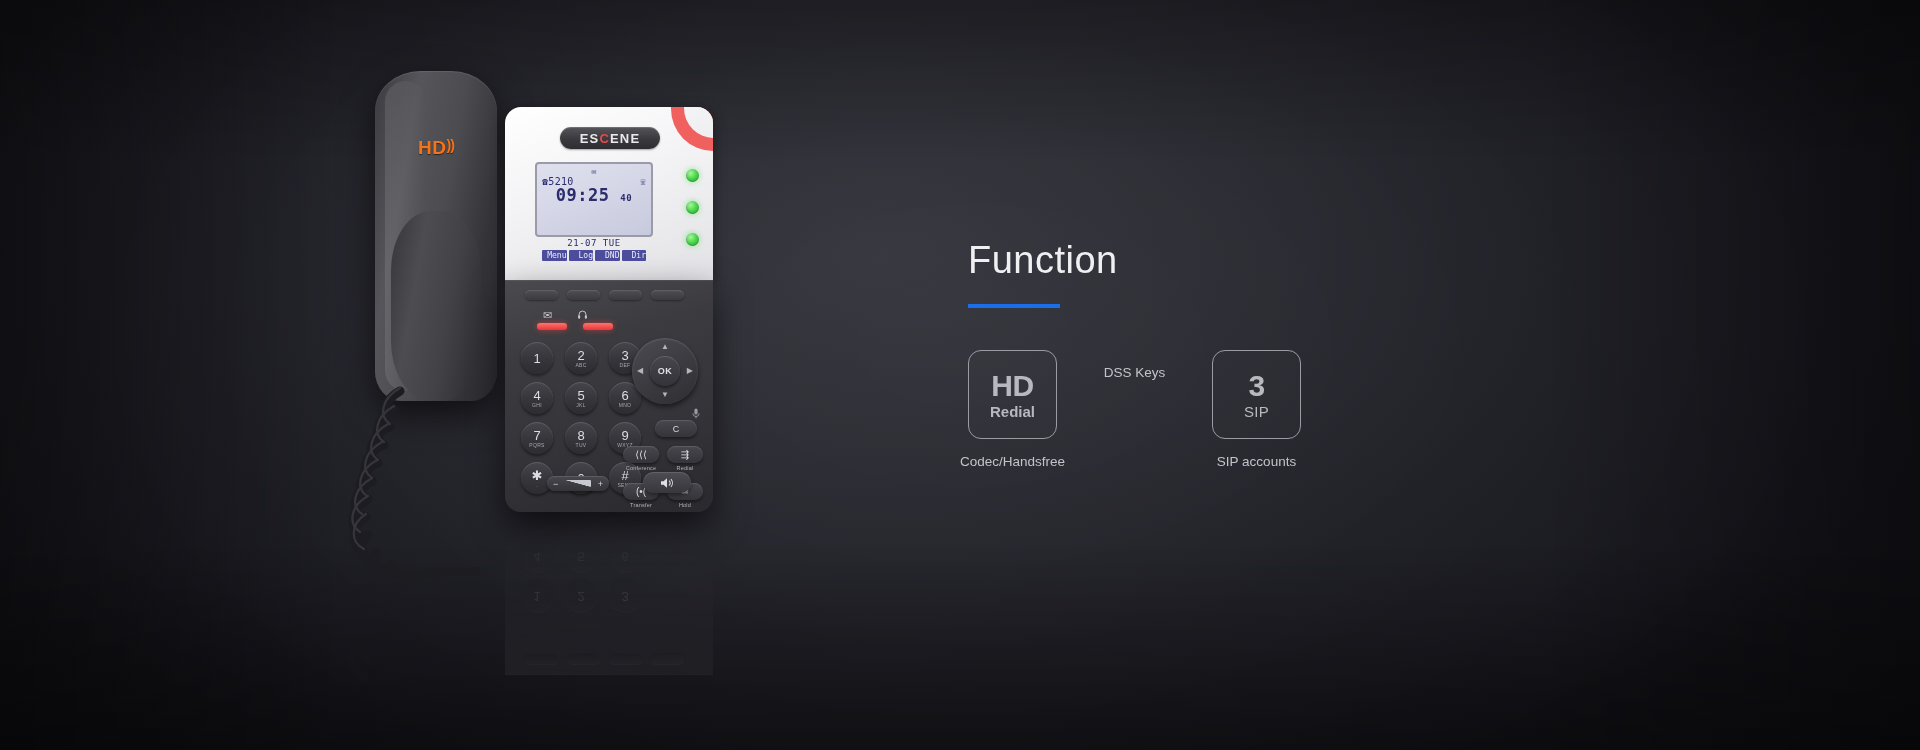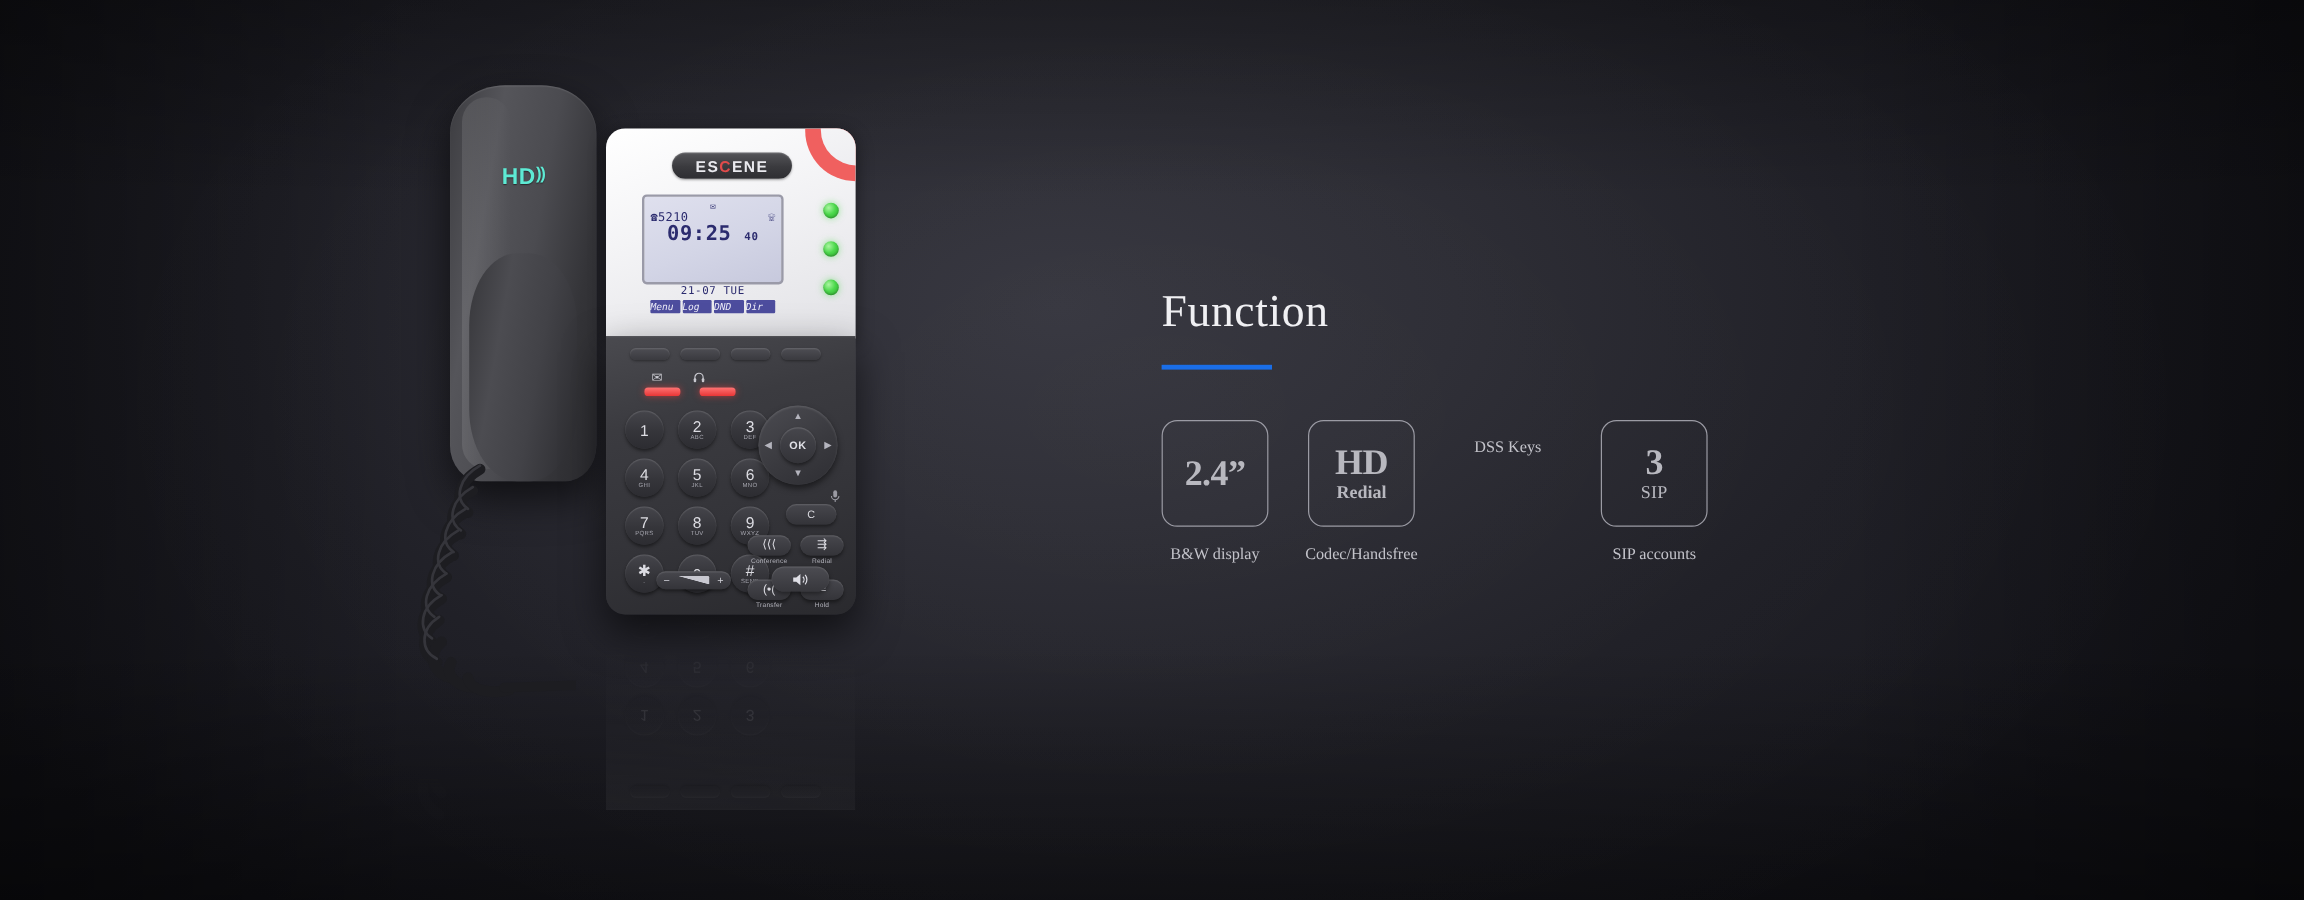"HD))" .hd-logo { color: #5eead4 -> #f97316 }
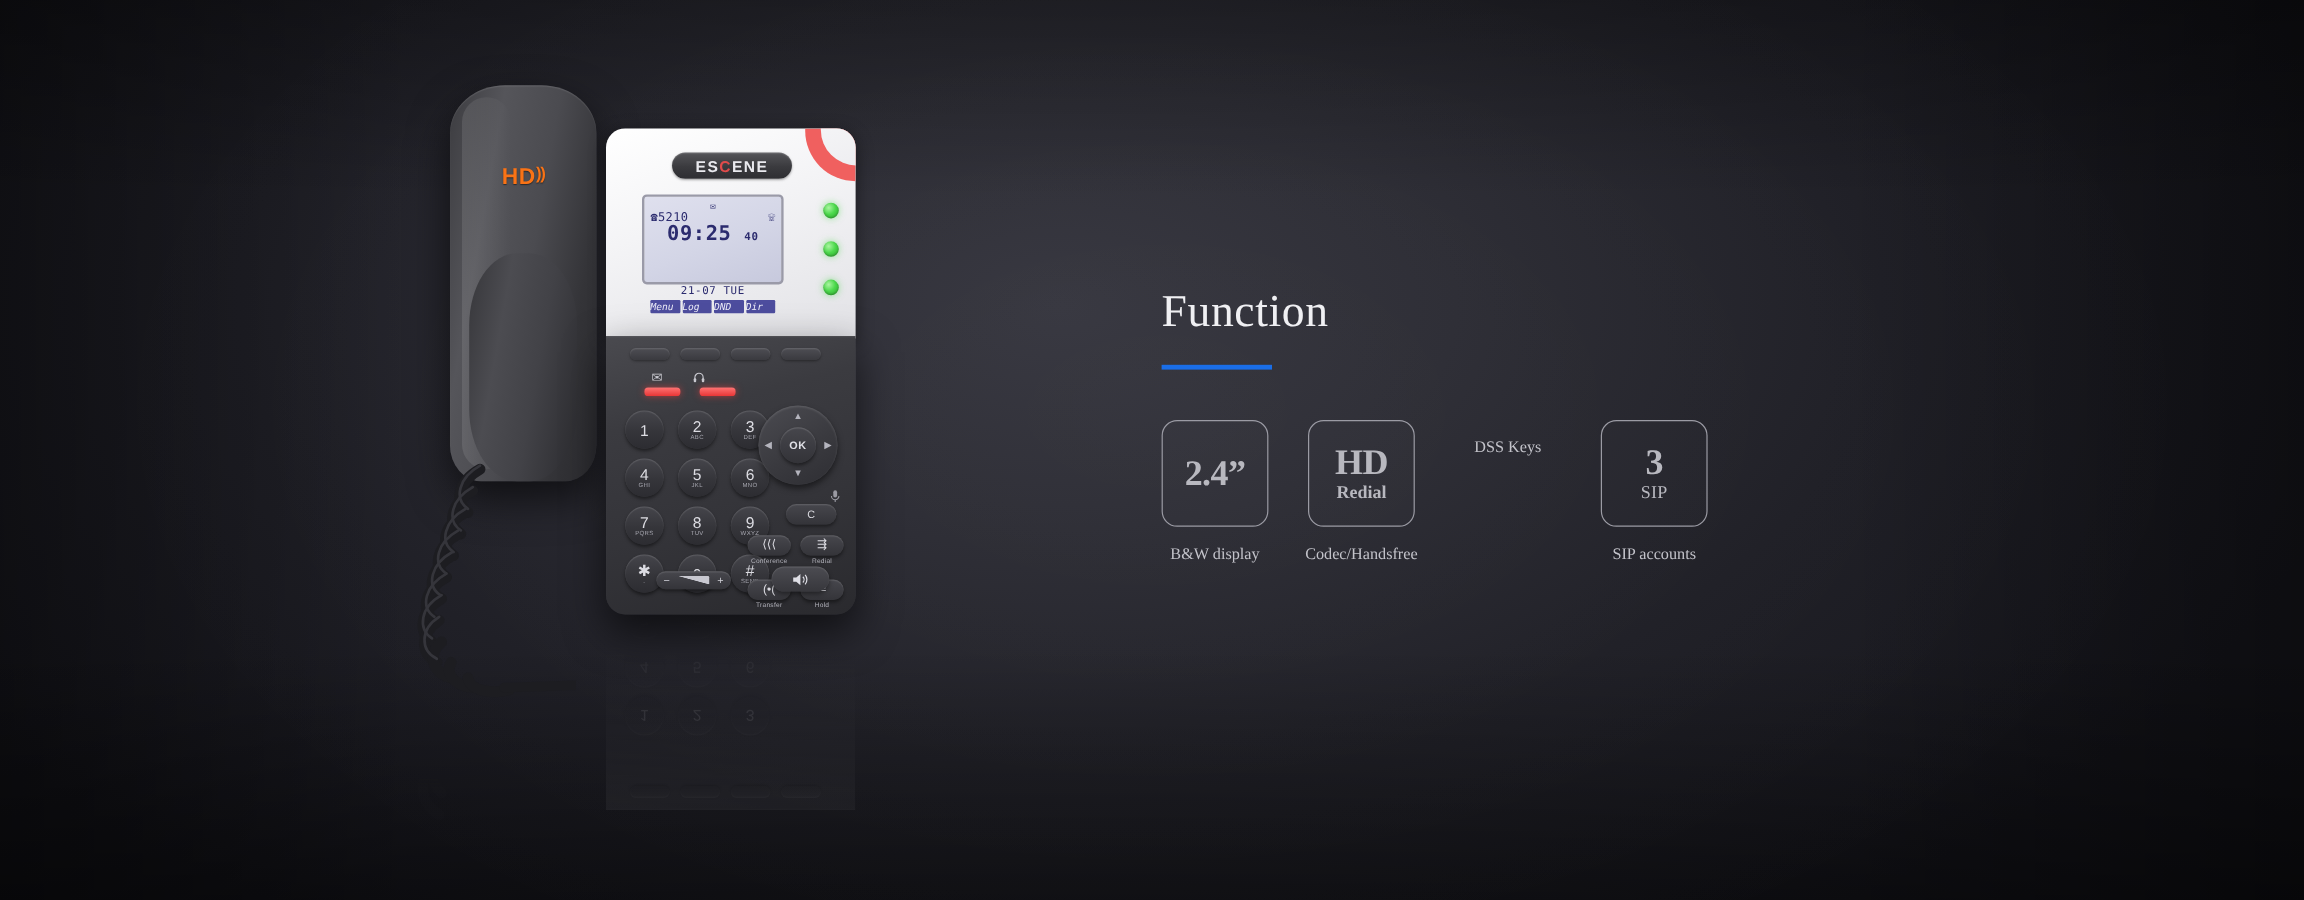"Menu" .lcd-softkeys span { font-style: italic -> none; text-align: left -> right }
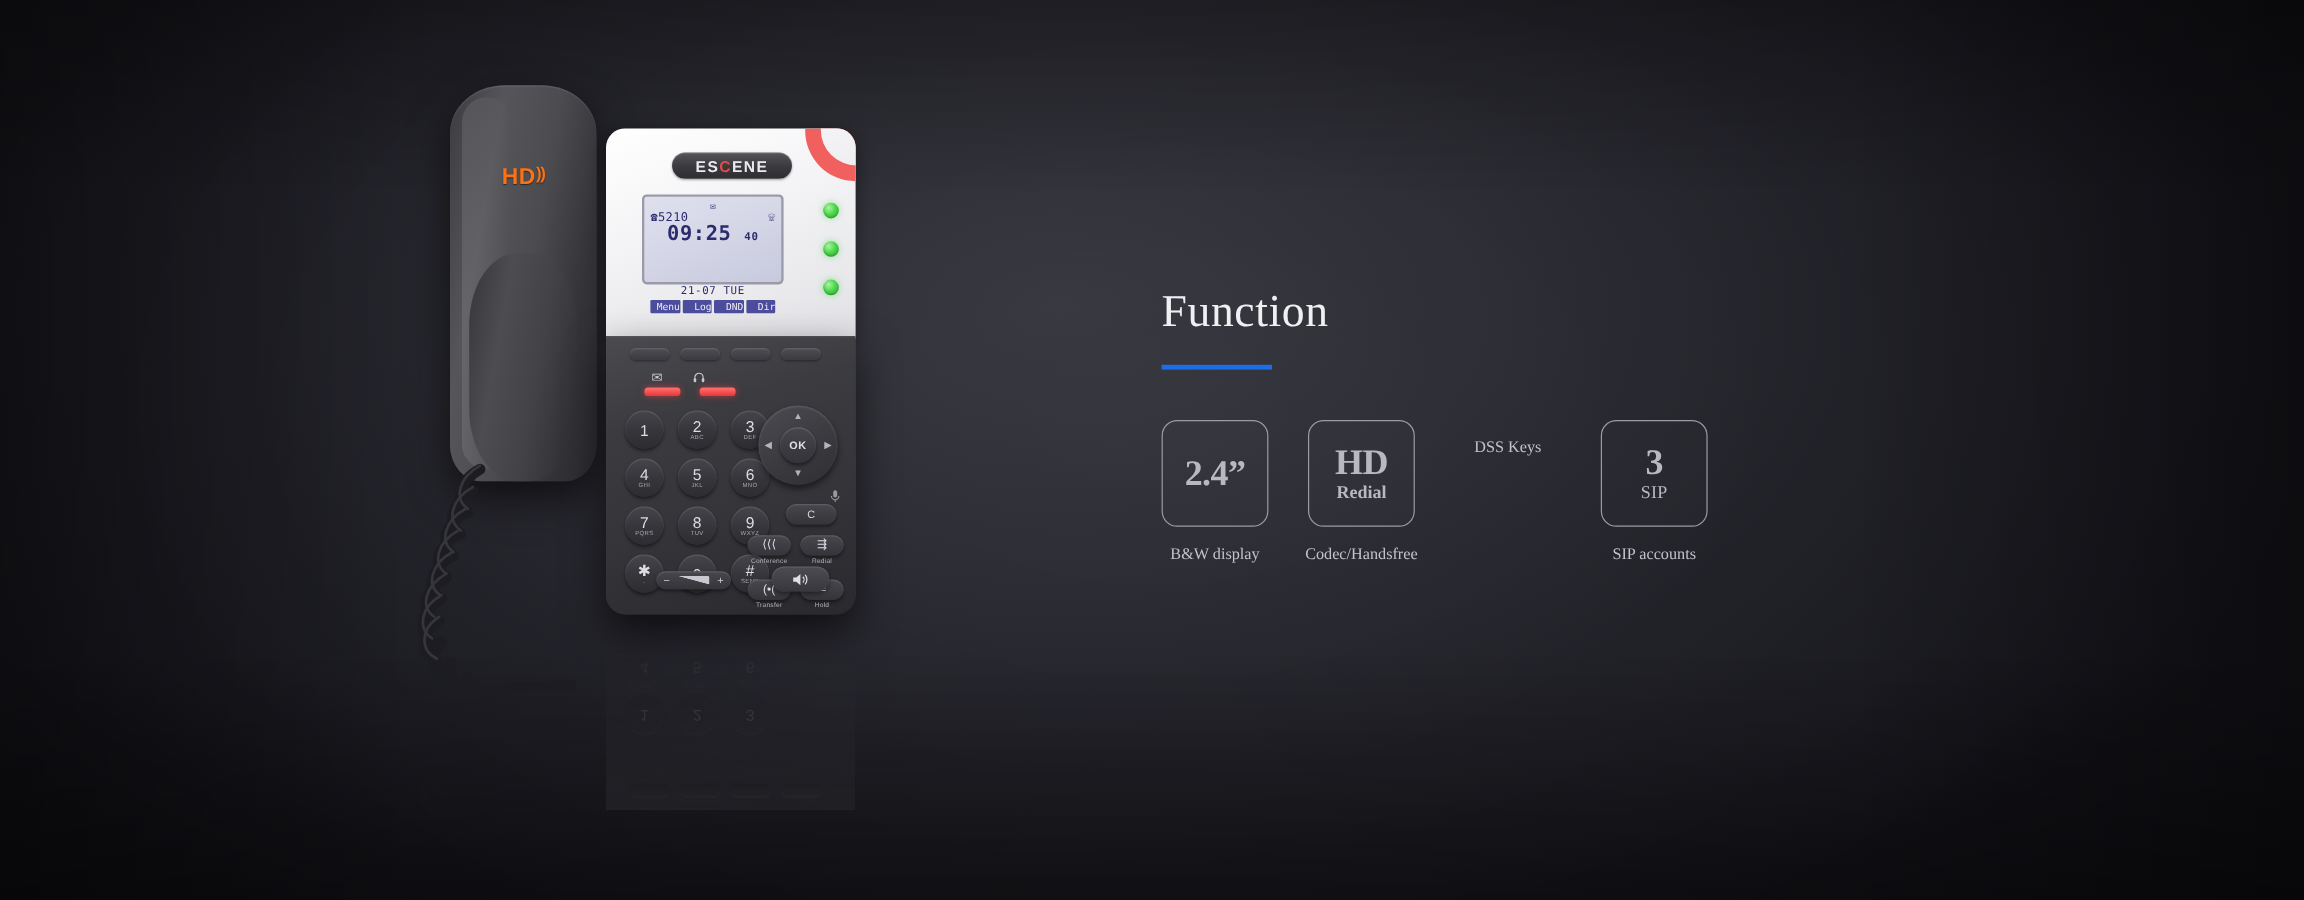"Function" .panel { font-family: Liberation Serif, serif -> none }
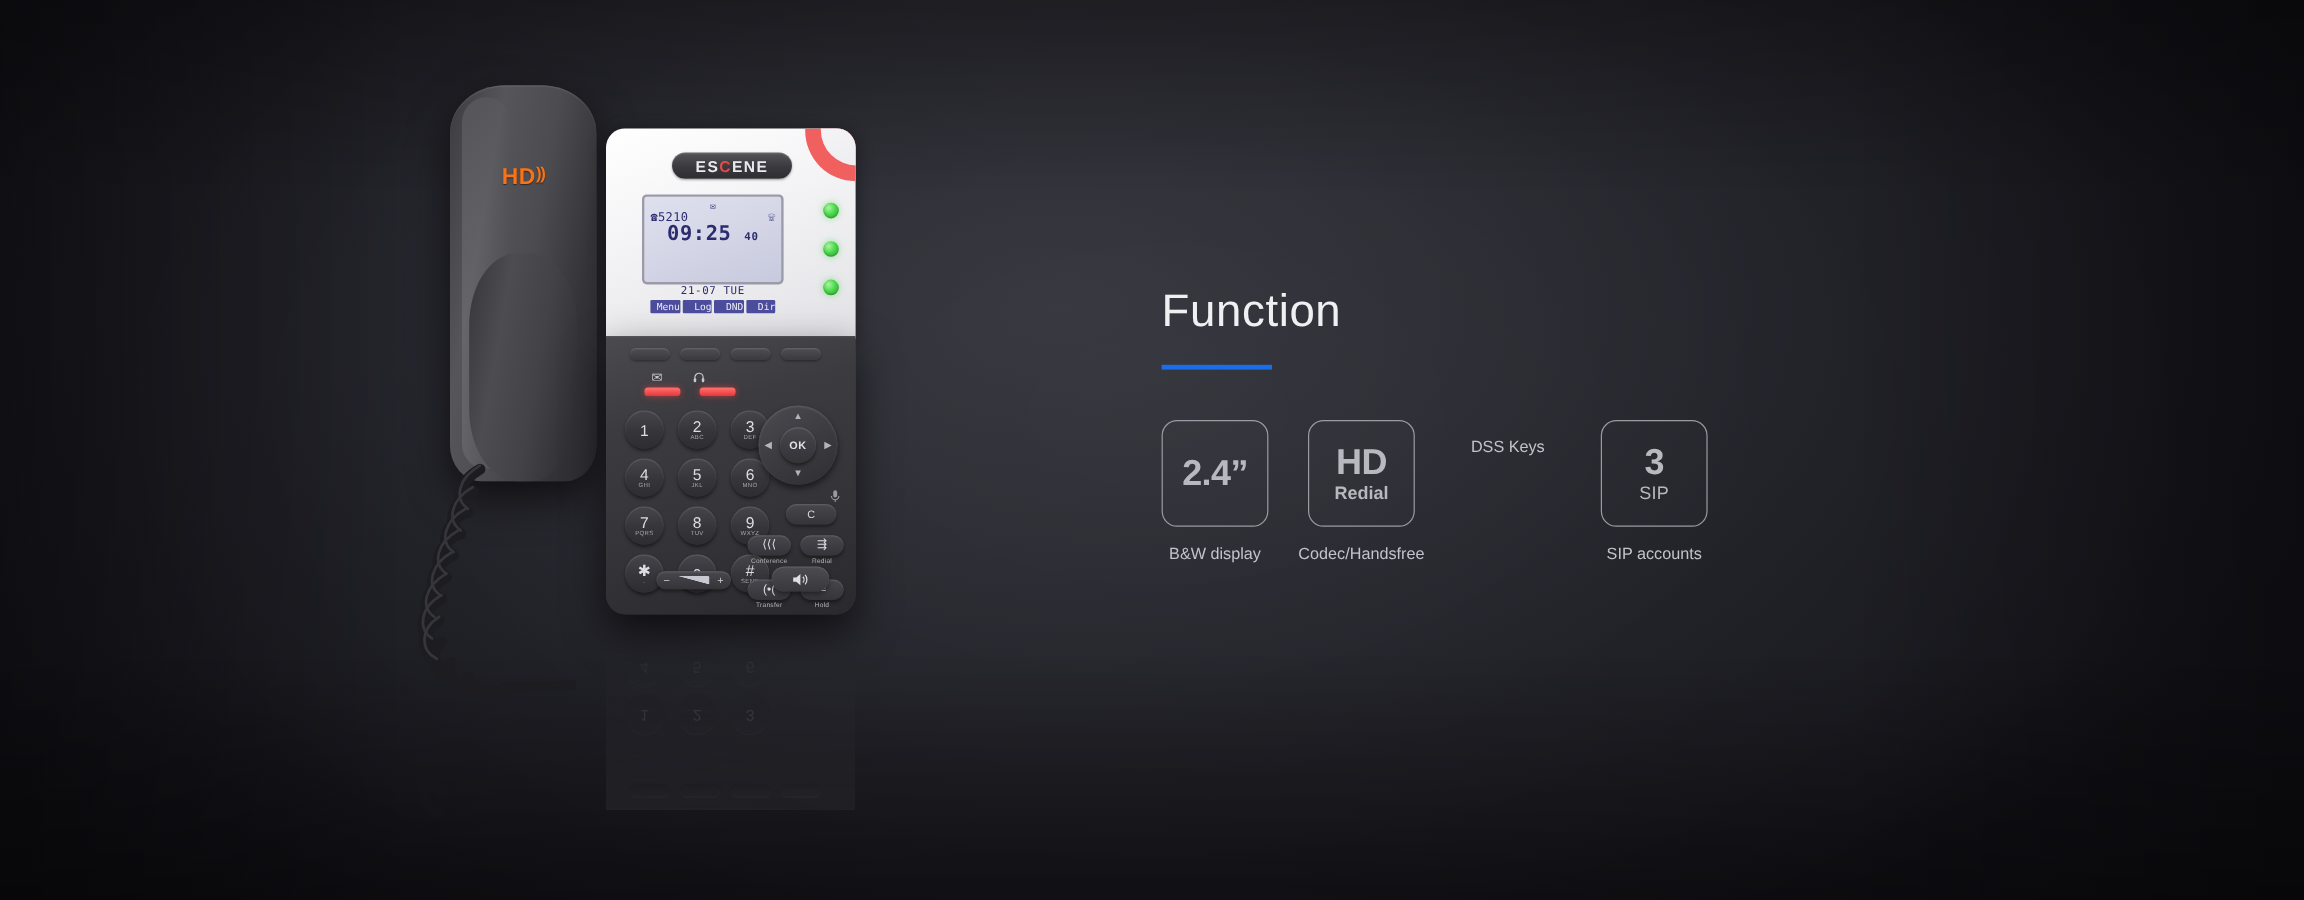"2.4”" div.card-col { html: <div> <div> <span>2.4”</span> </div> <div>B&amp;W display</div> </div> -> none }
